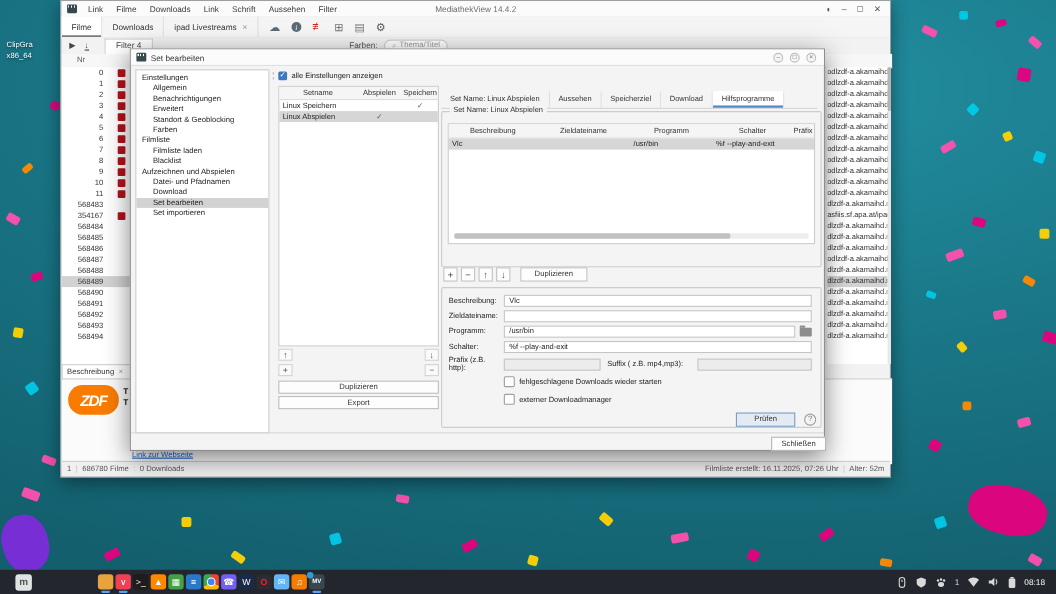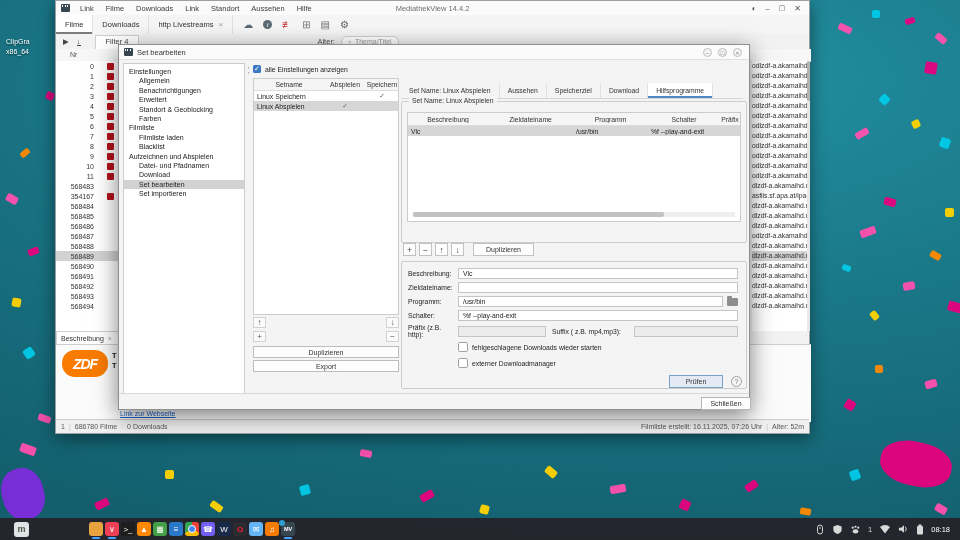"Standort" span.menu-item { text: Standort -> Schrift }
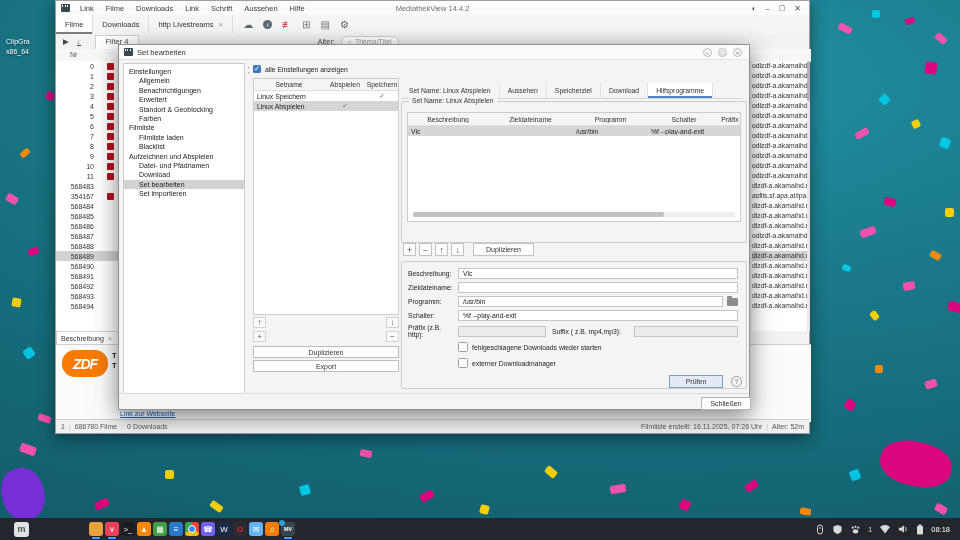"Hilfe" span.menu-item { text: Hilfe -> Filter }
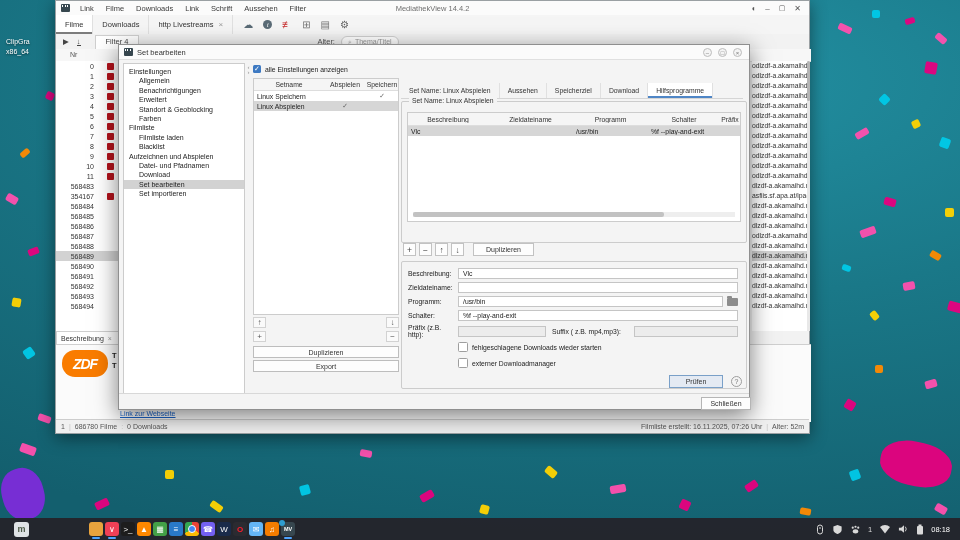"http Livestreams" span { text: http -> ipad }
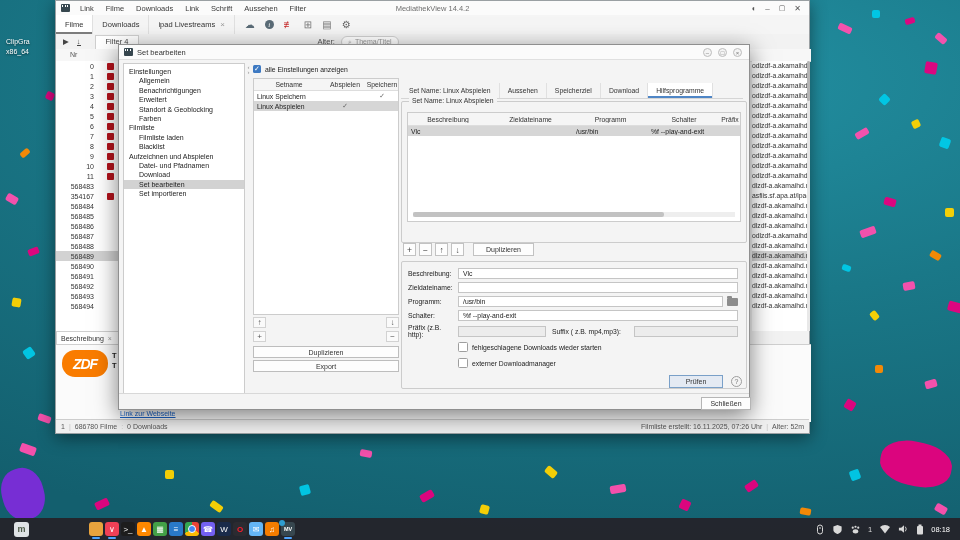"Alter:" span { text: Alter -> Farben }
